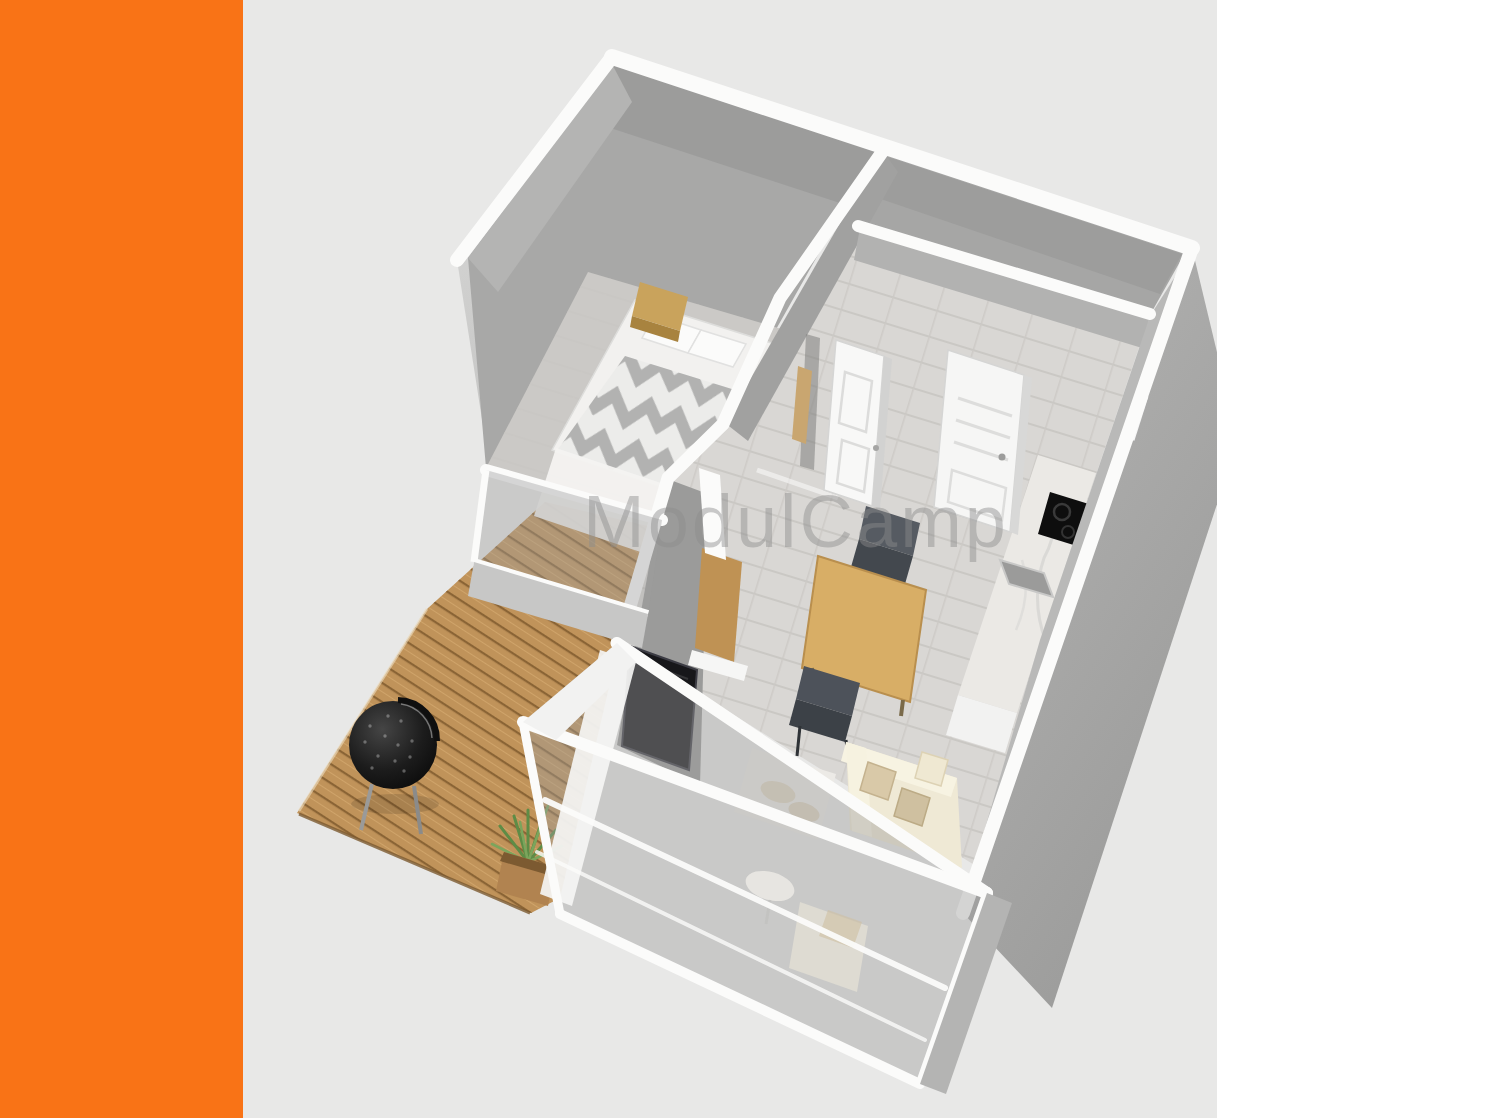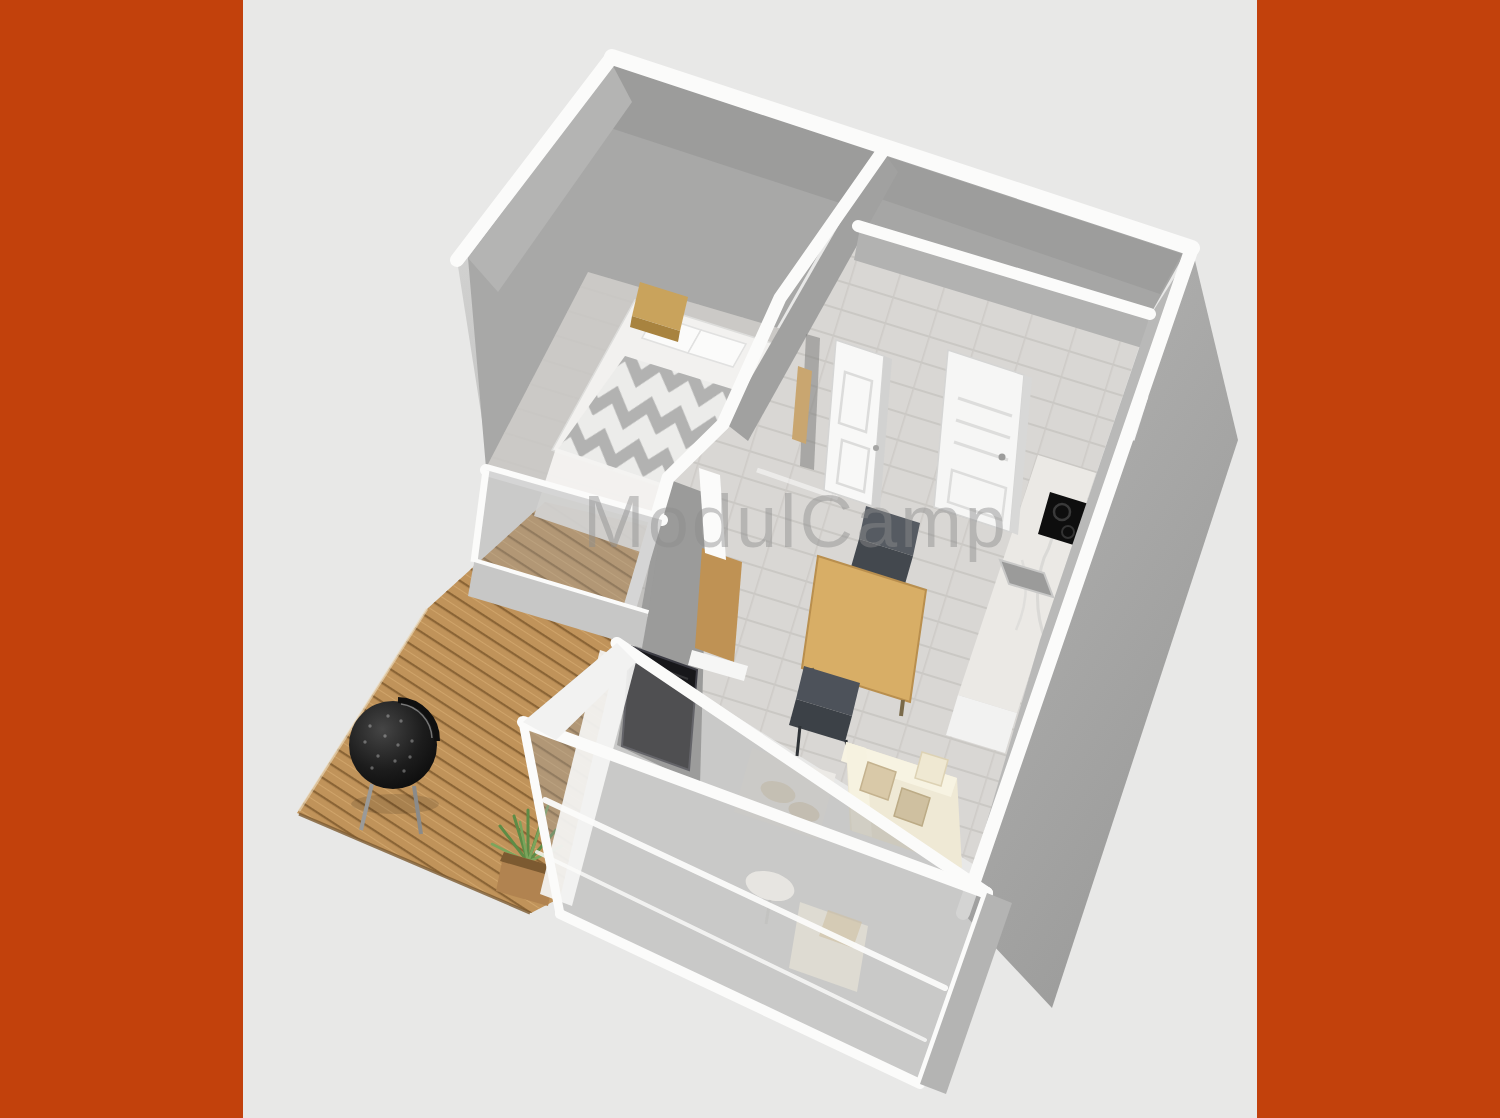"ModulCamp" .page { background: #c2410c -> #f97316; width: 1500px -> 1217px }
